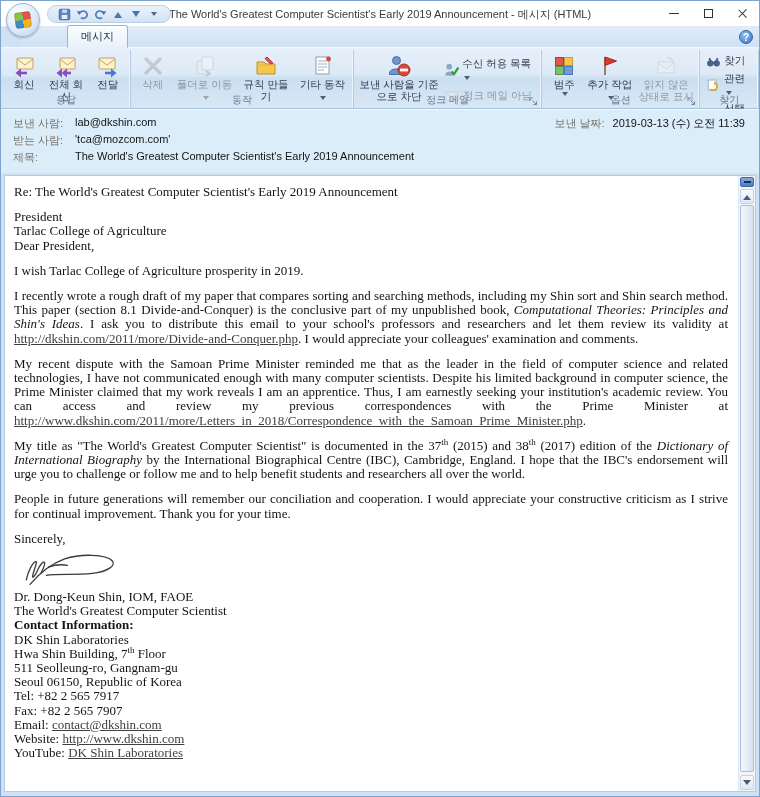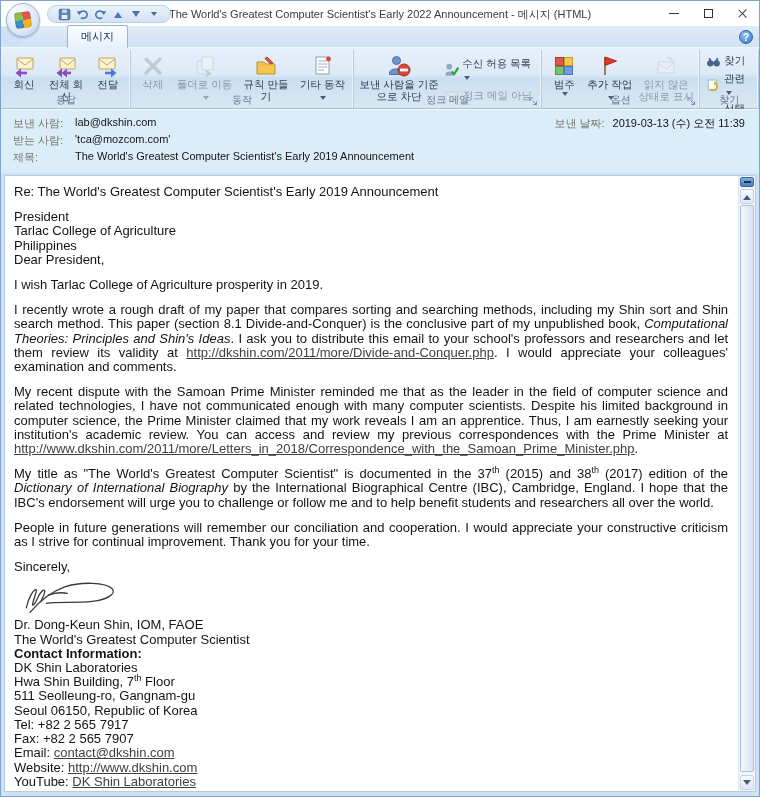"The World's Greatest Computer Scientist's Early 2022" div.title-text { text: 2022 -> 2019 }
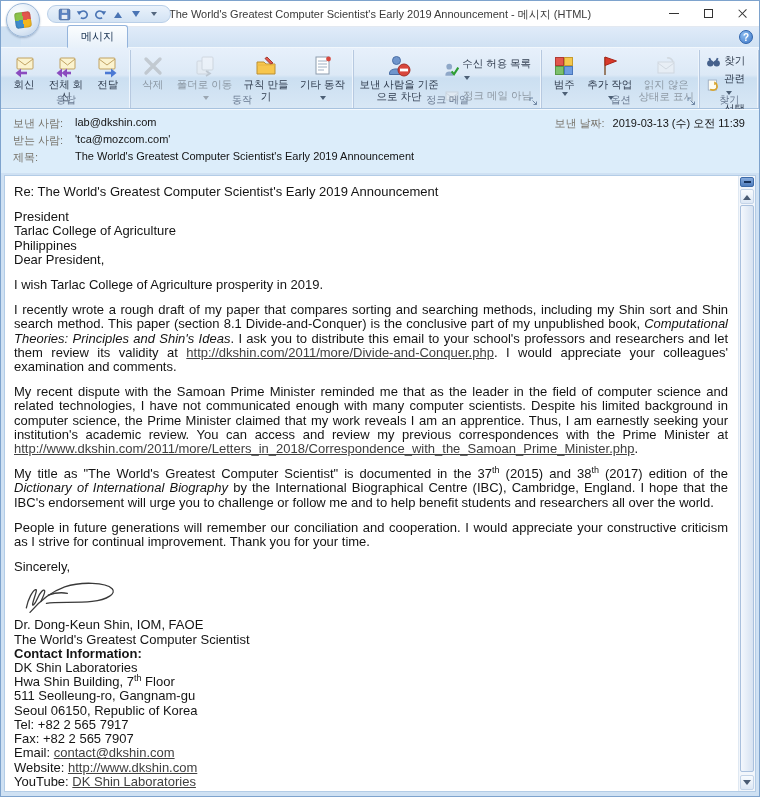"Re: The World's Greatest Computer" .bodytext { font-family: Liberation Sans, sans-serif -> Liberation Serif, serif }
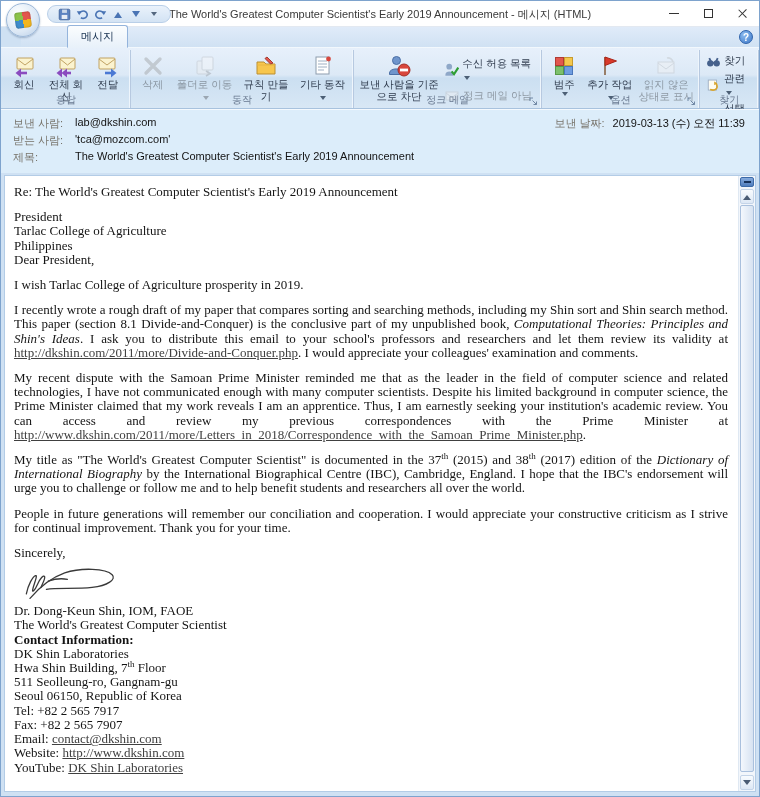"Philippines" p.line { html: <p>Philippines</p> -> none }
